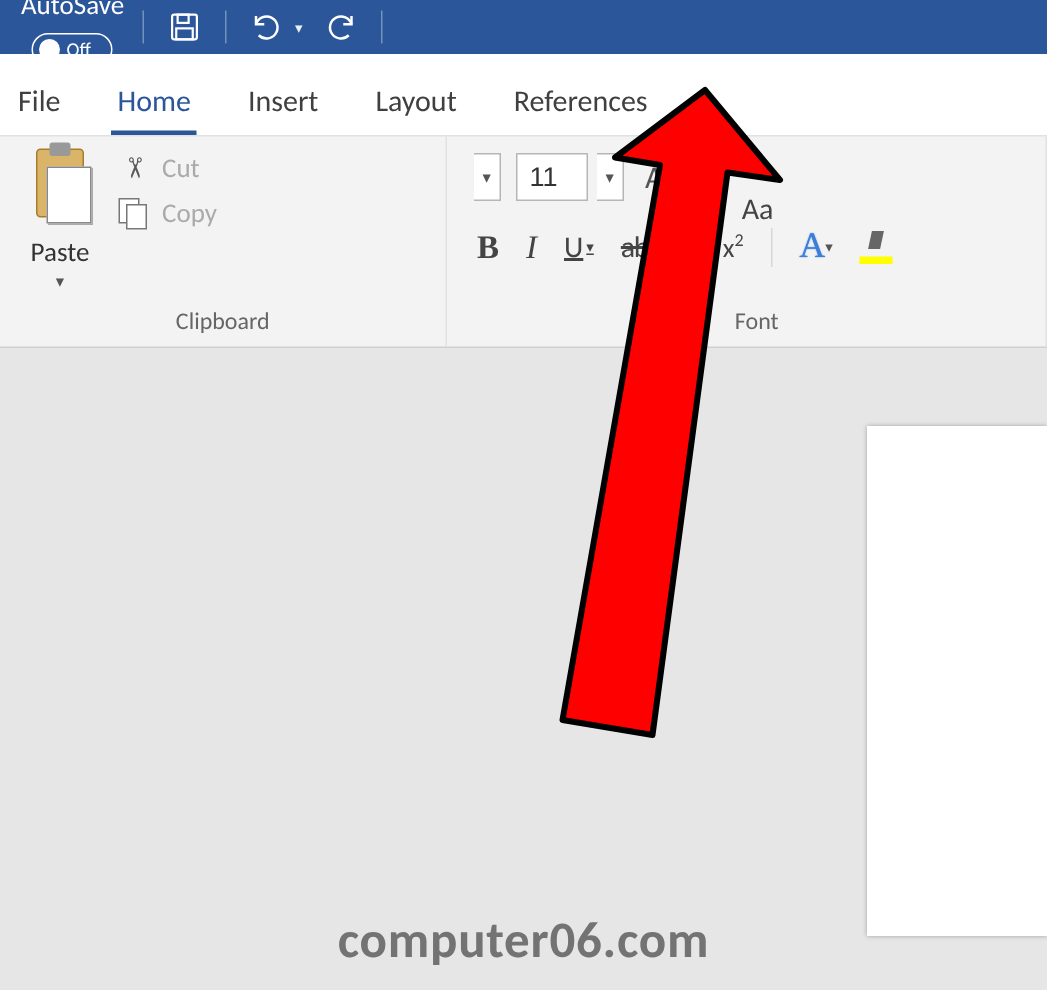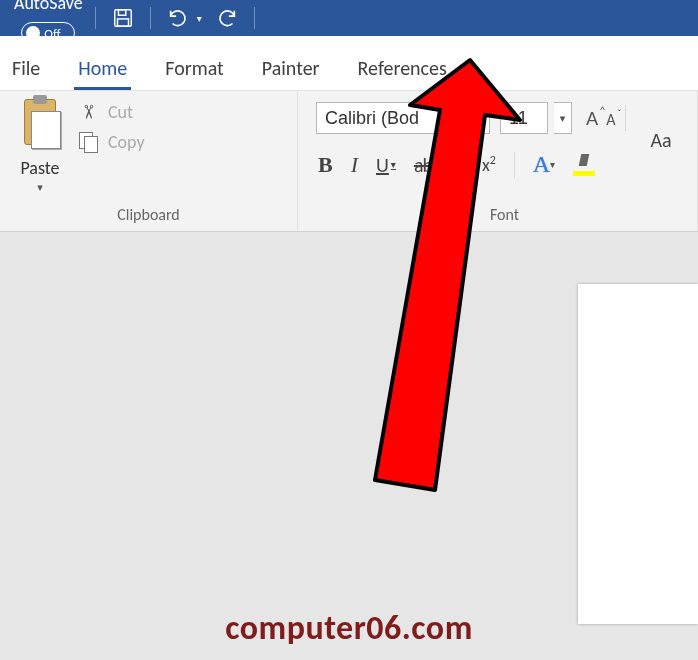"Format" div.tab { text: Format -> Insert }
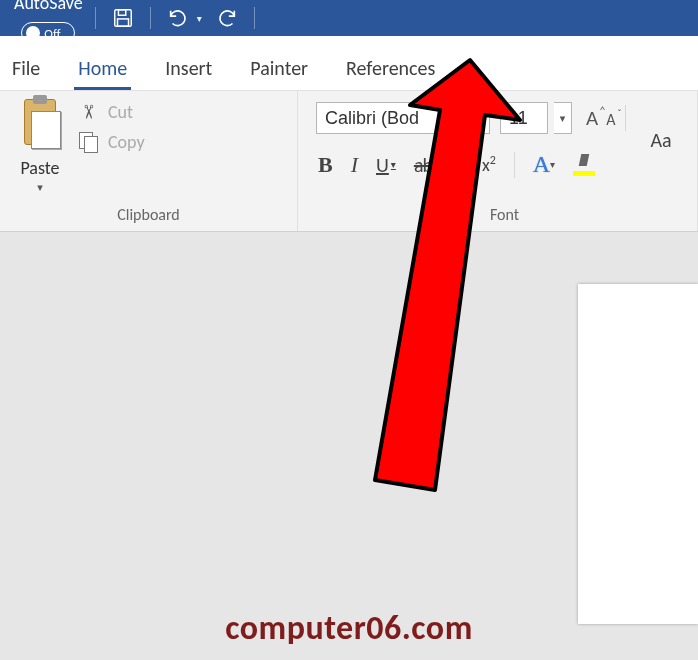"Painter" div.tab { text: Painter -> Layout }
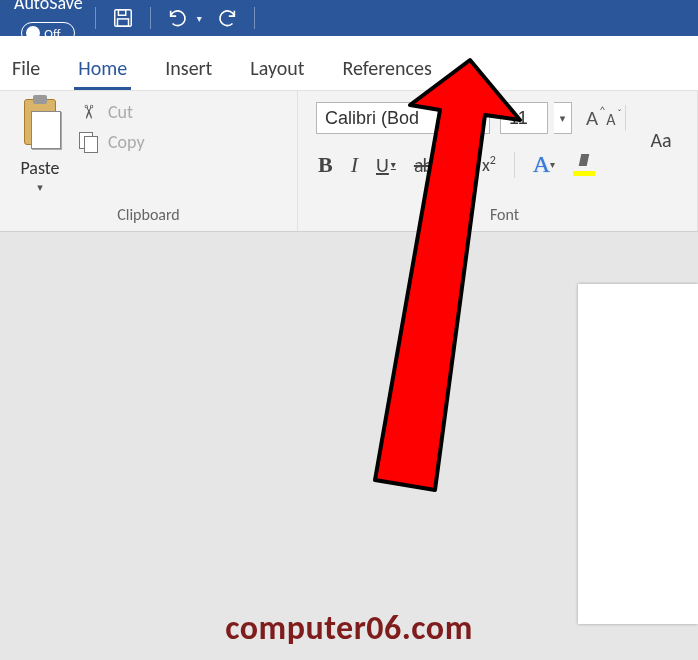"Calibri (Bod" input.font-name { html: <input> -> none }
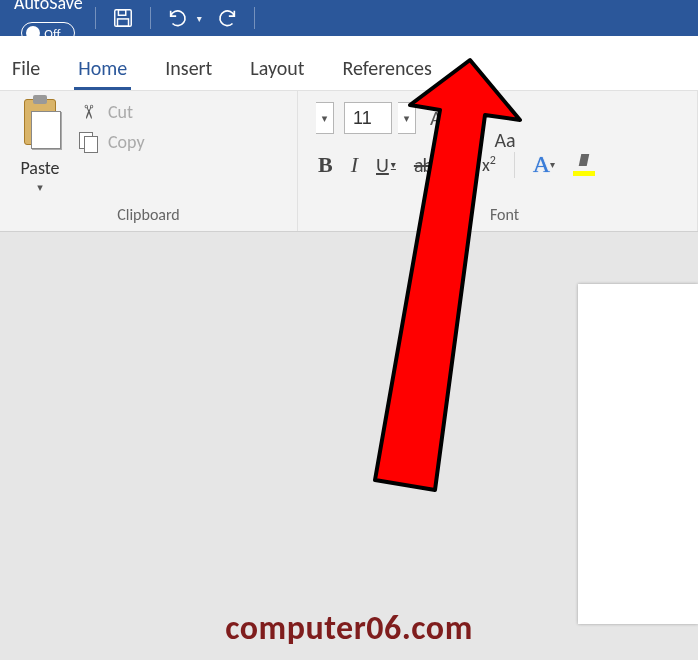"computer06.com" .watermark { color: #7f1d1d -> #737373 }
